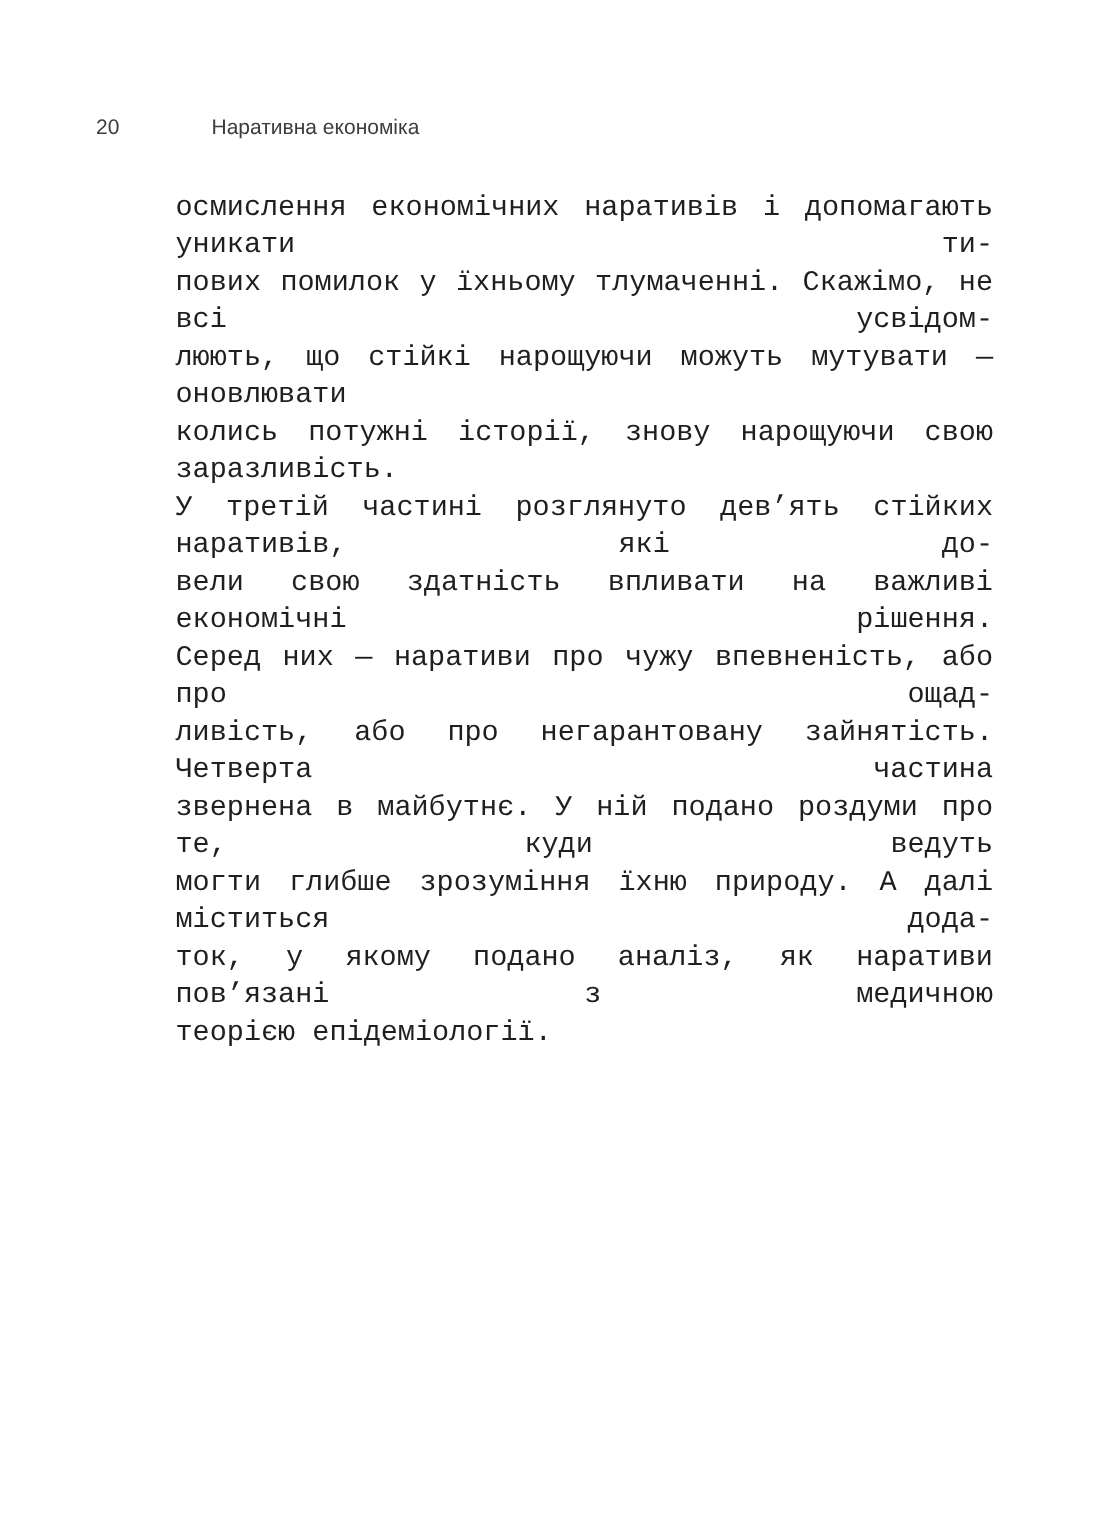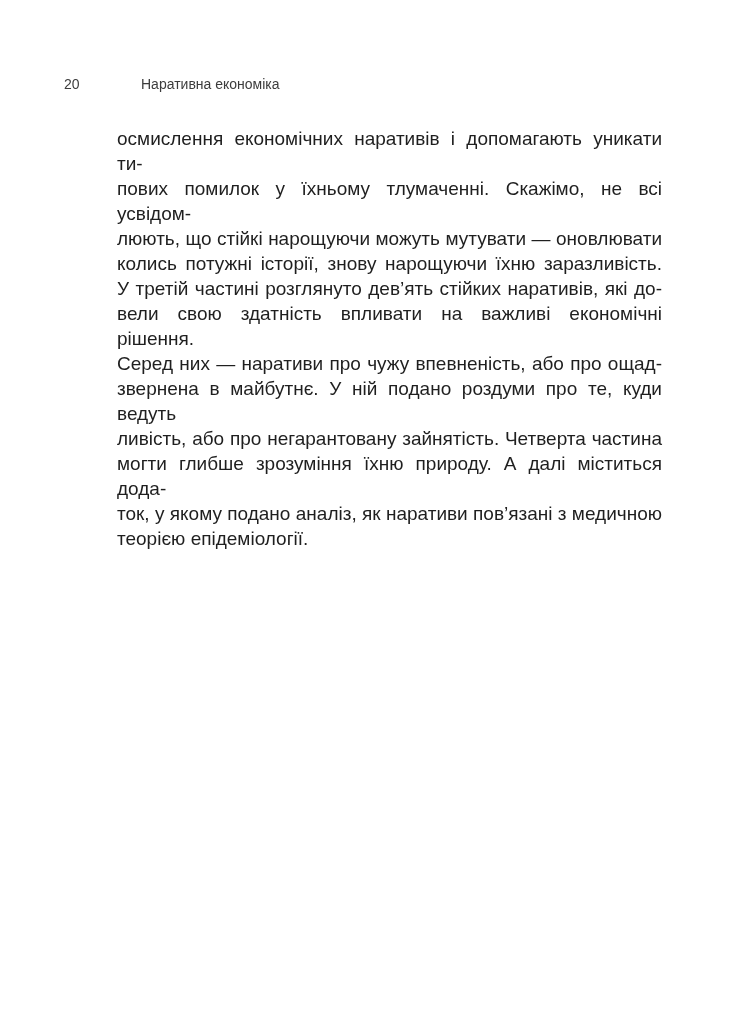"осмислення економічних наративів і" .line { font-family: Liberation Sans, sans-serif -> Liberation Mono, monospace }
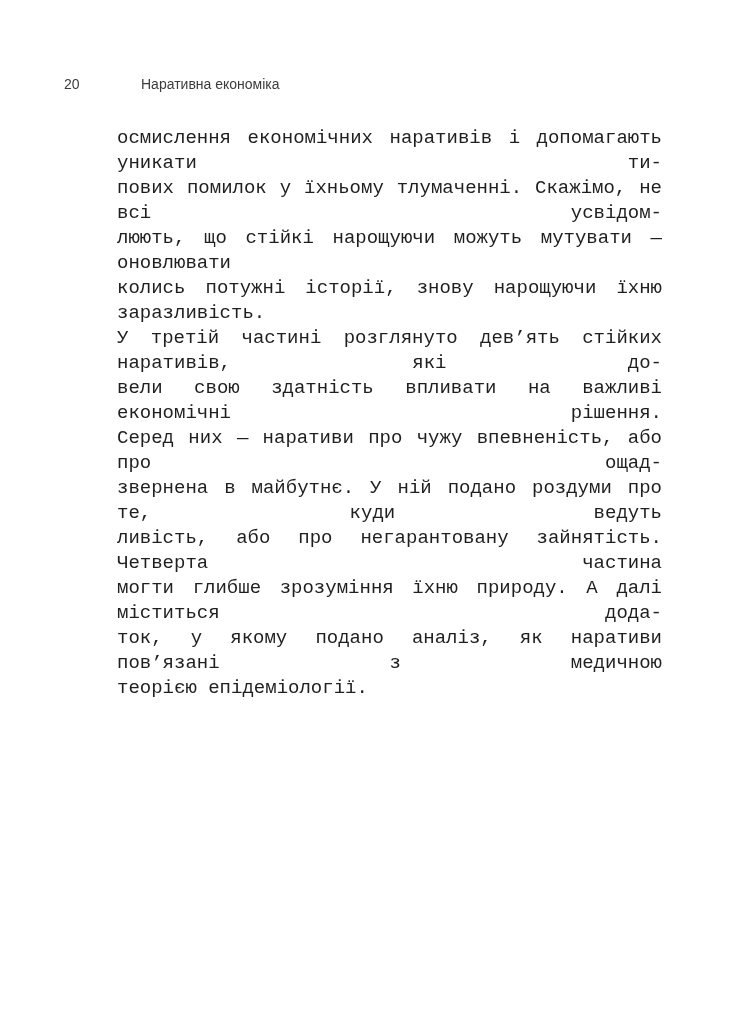"колись потужні історії, знову нарощуючи" div.line { text: їхню -> свою }
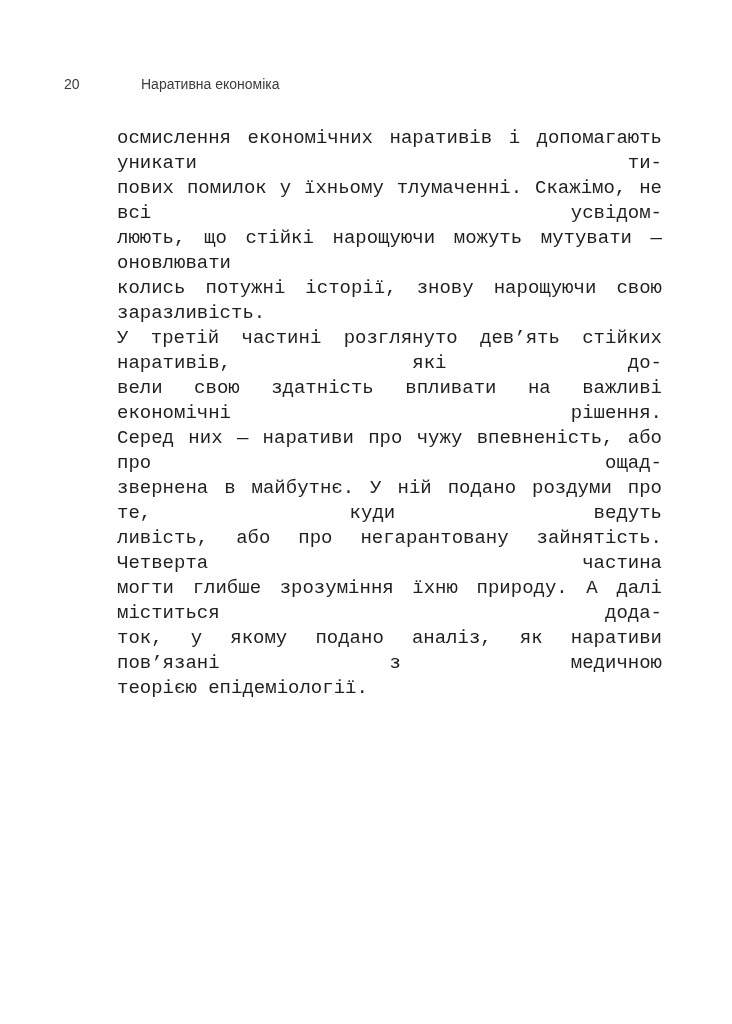"звернена в майбутнє. У ній" div.line { order: before "ливість, або про негарантовану" -> after "ливість, або про негарантовану" }
